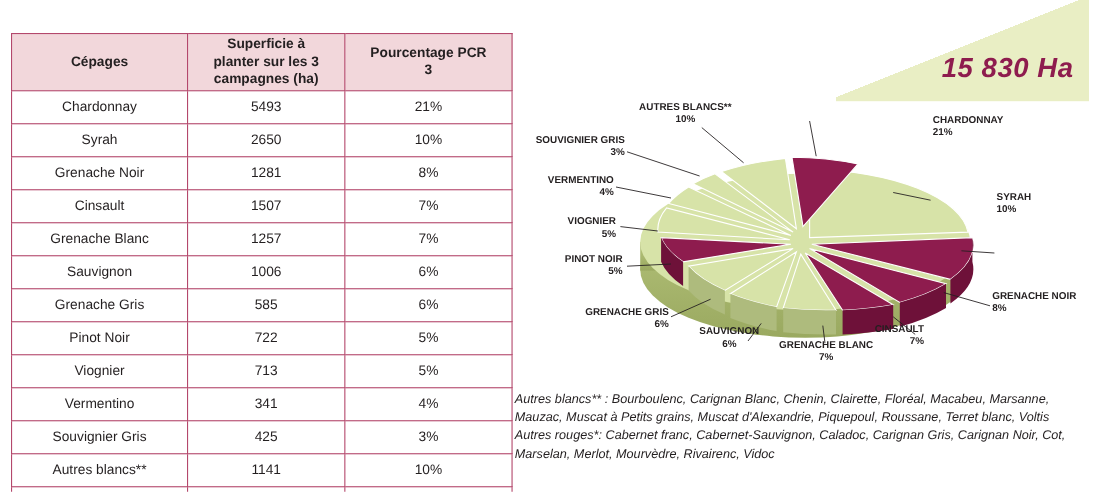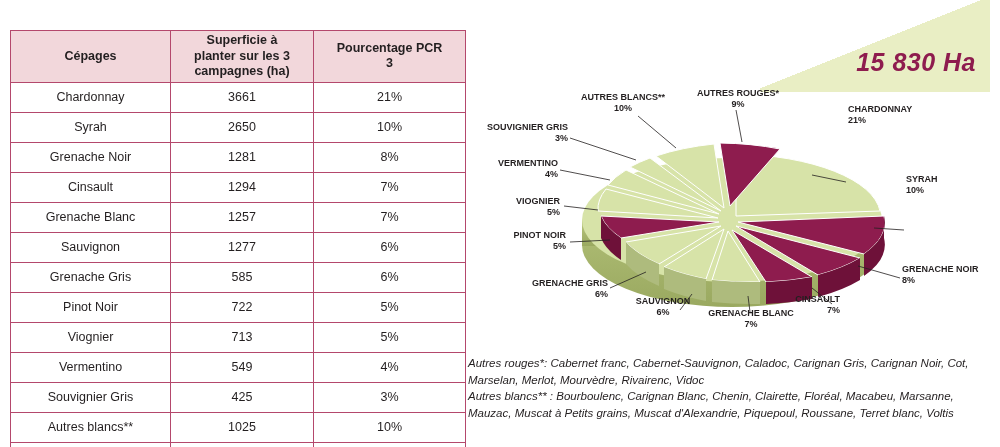"3661" td { text: 3661 -> 5493 }
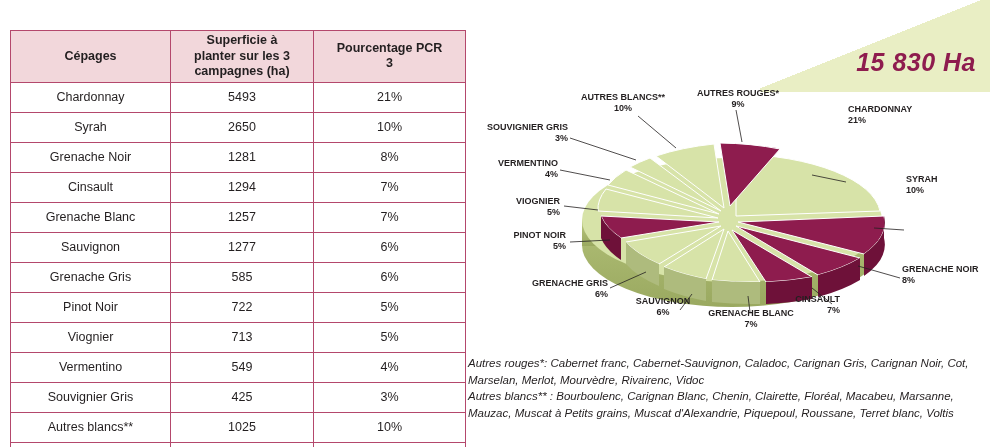"AUTRES ROUGES*" div.pie-label { html: <div> <div>AUTRES ROUGES*</div> <div>9%</div> </div> -> none }
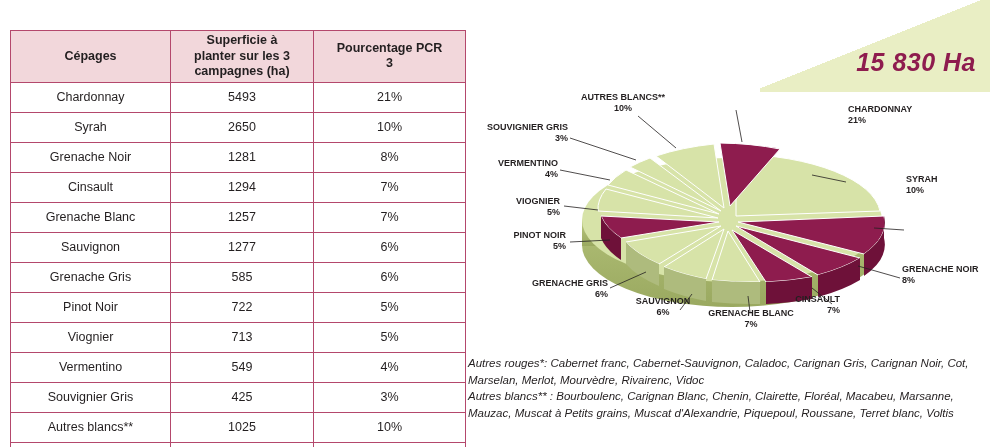"1294" td { text: 1294 -> 1507 }
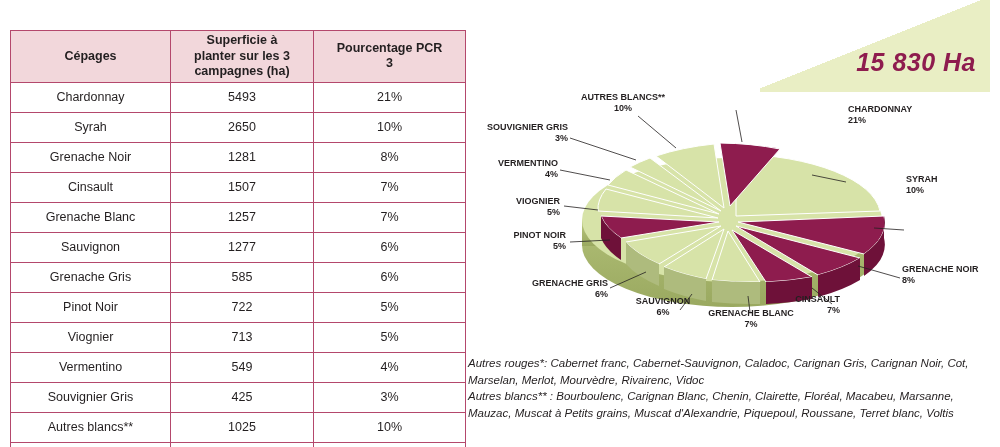"1277" td { text: 1277 -> 1006 }
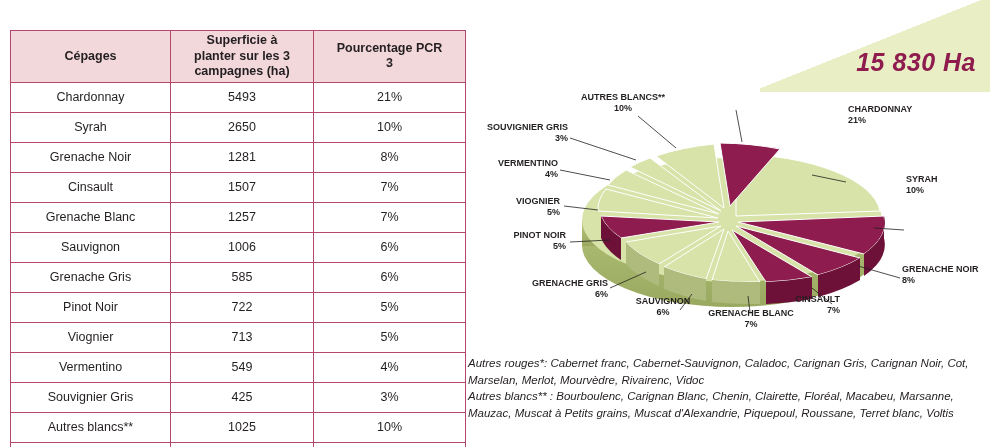"549" td { text: 549 -> 341 }
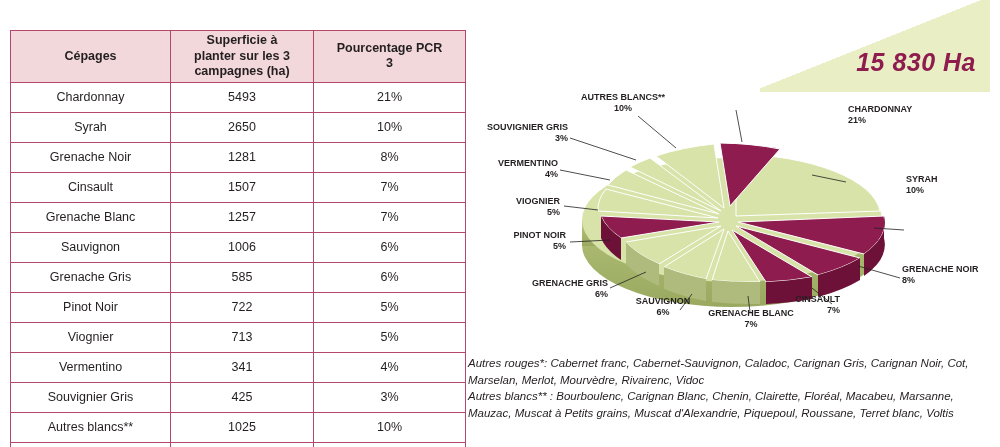"Autres rouges*: Cabernet franc," p { order: before "Autres blancs** : Bourboulenc, Carignan" -> after "Autres blancs** : Bourboulenc, Carignan" }
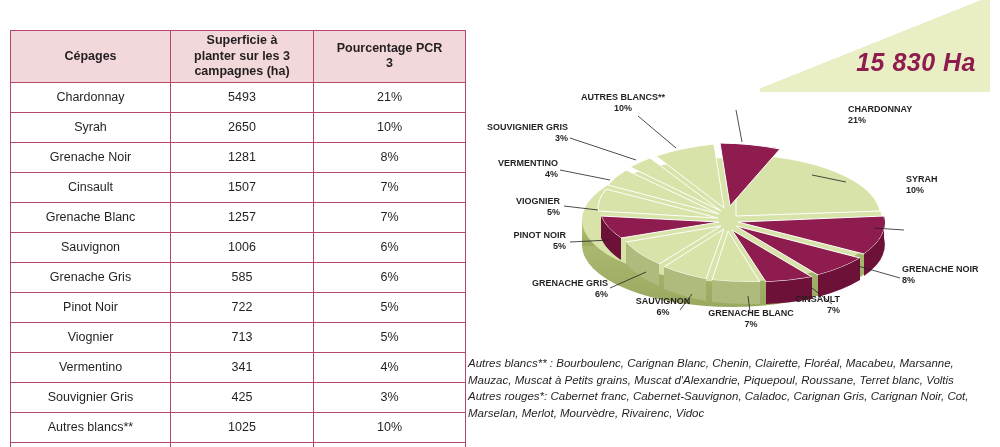"1025" td { text: 1025 -> 1141 }
